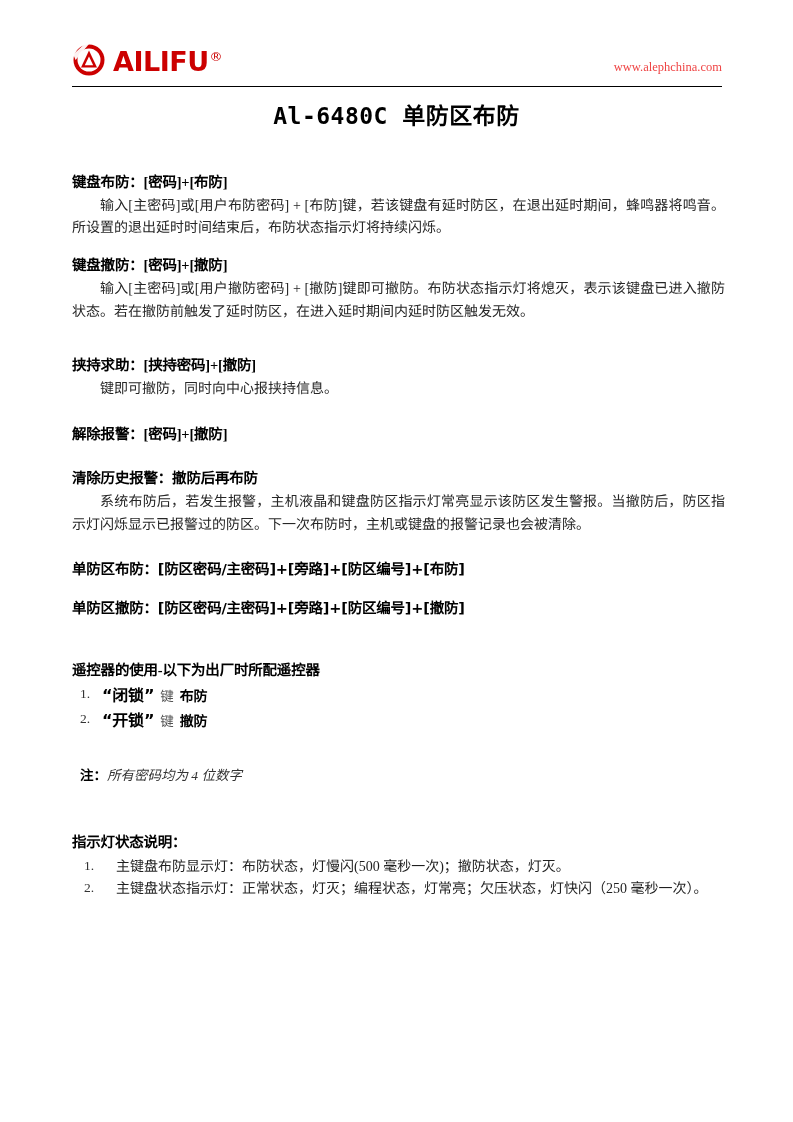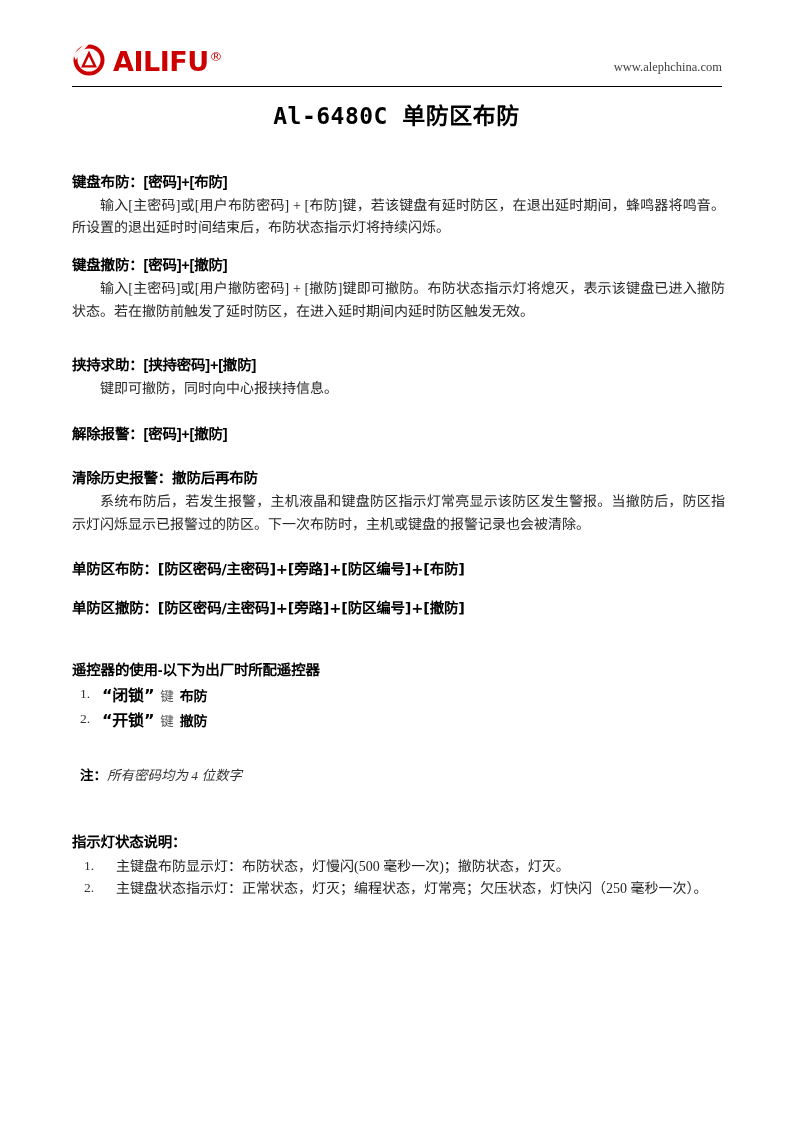"www.alephchina.com" .site-url { color: #404040 -> #ef4444 }
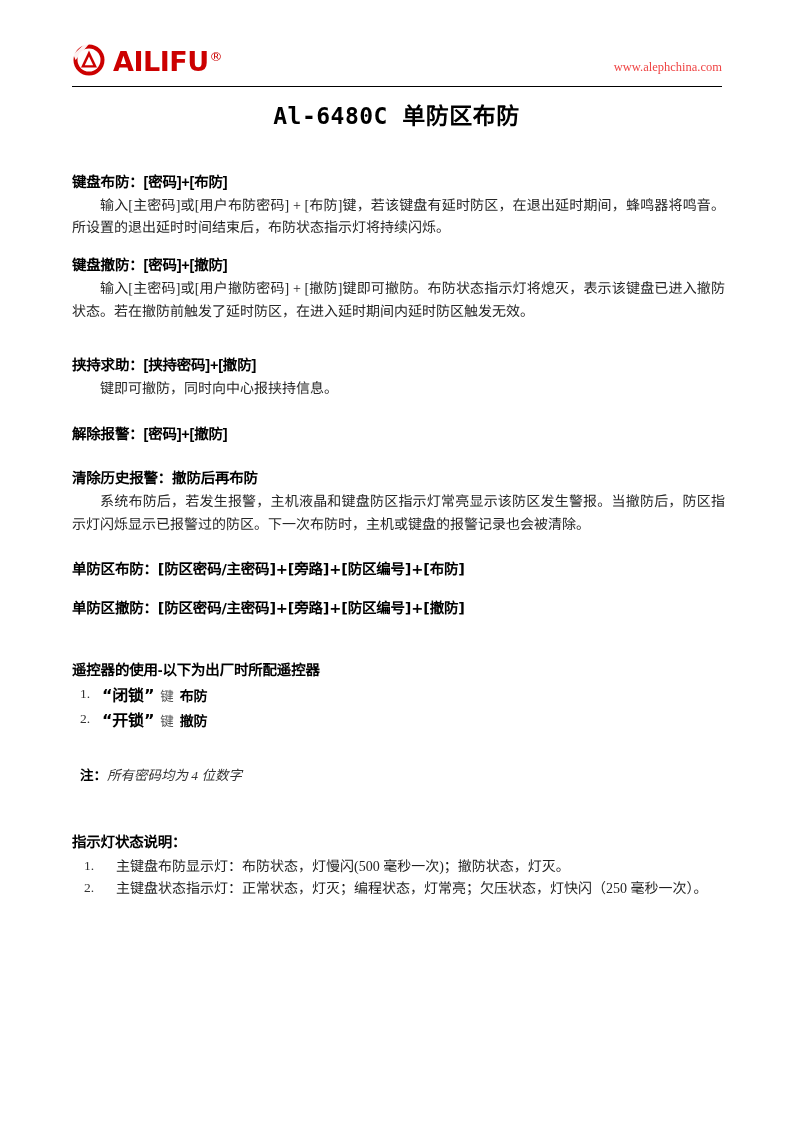"键盘布防：[密码]+[布防]" .sec-head { font-family: Liberation Sans, sans-serif -> Liberation Serif, serif }
